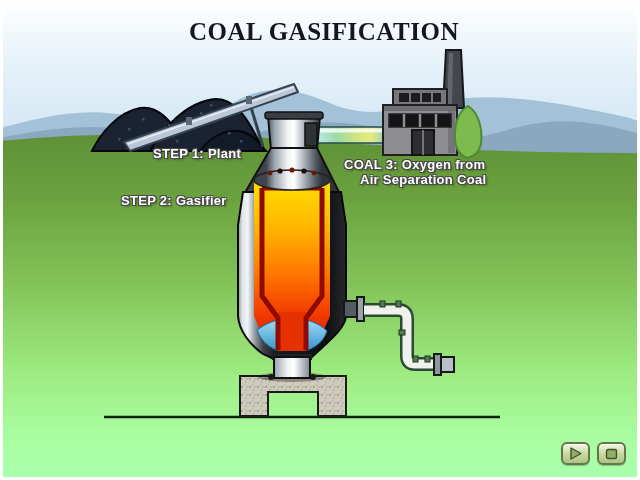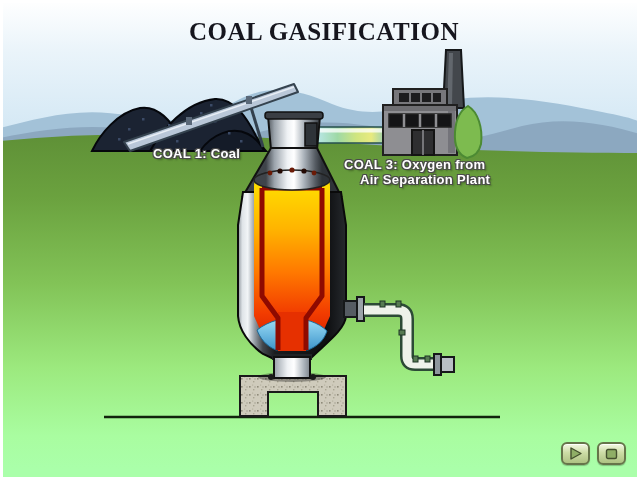"COAL 1: Coal" div.label { text: COAL 1: Coal -> STEP 1: Plant }
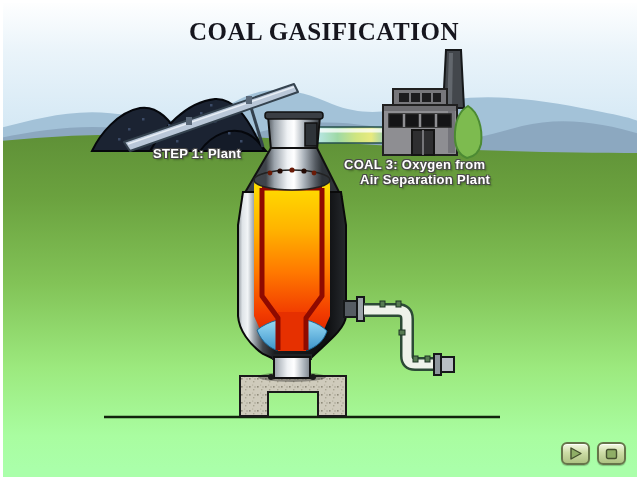"Air Separation Plant" span.indent { text: Plant -> Coal }
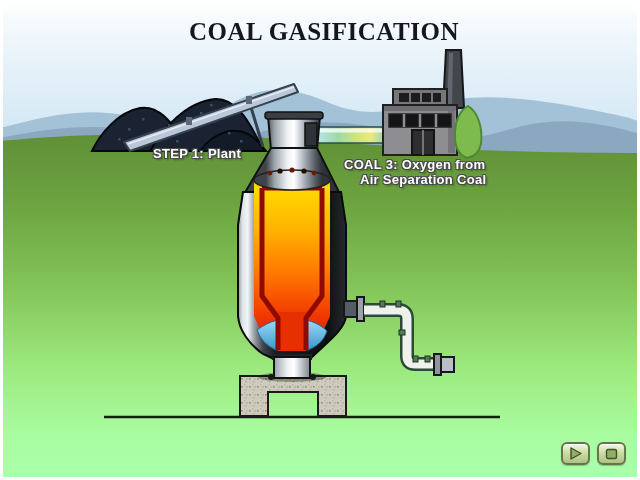"STEP 2: Gasifier" div.label { html: none -> <div>STEP 2: Gasifier</div> }
